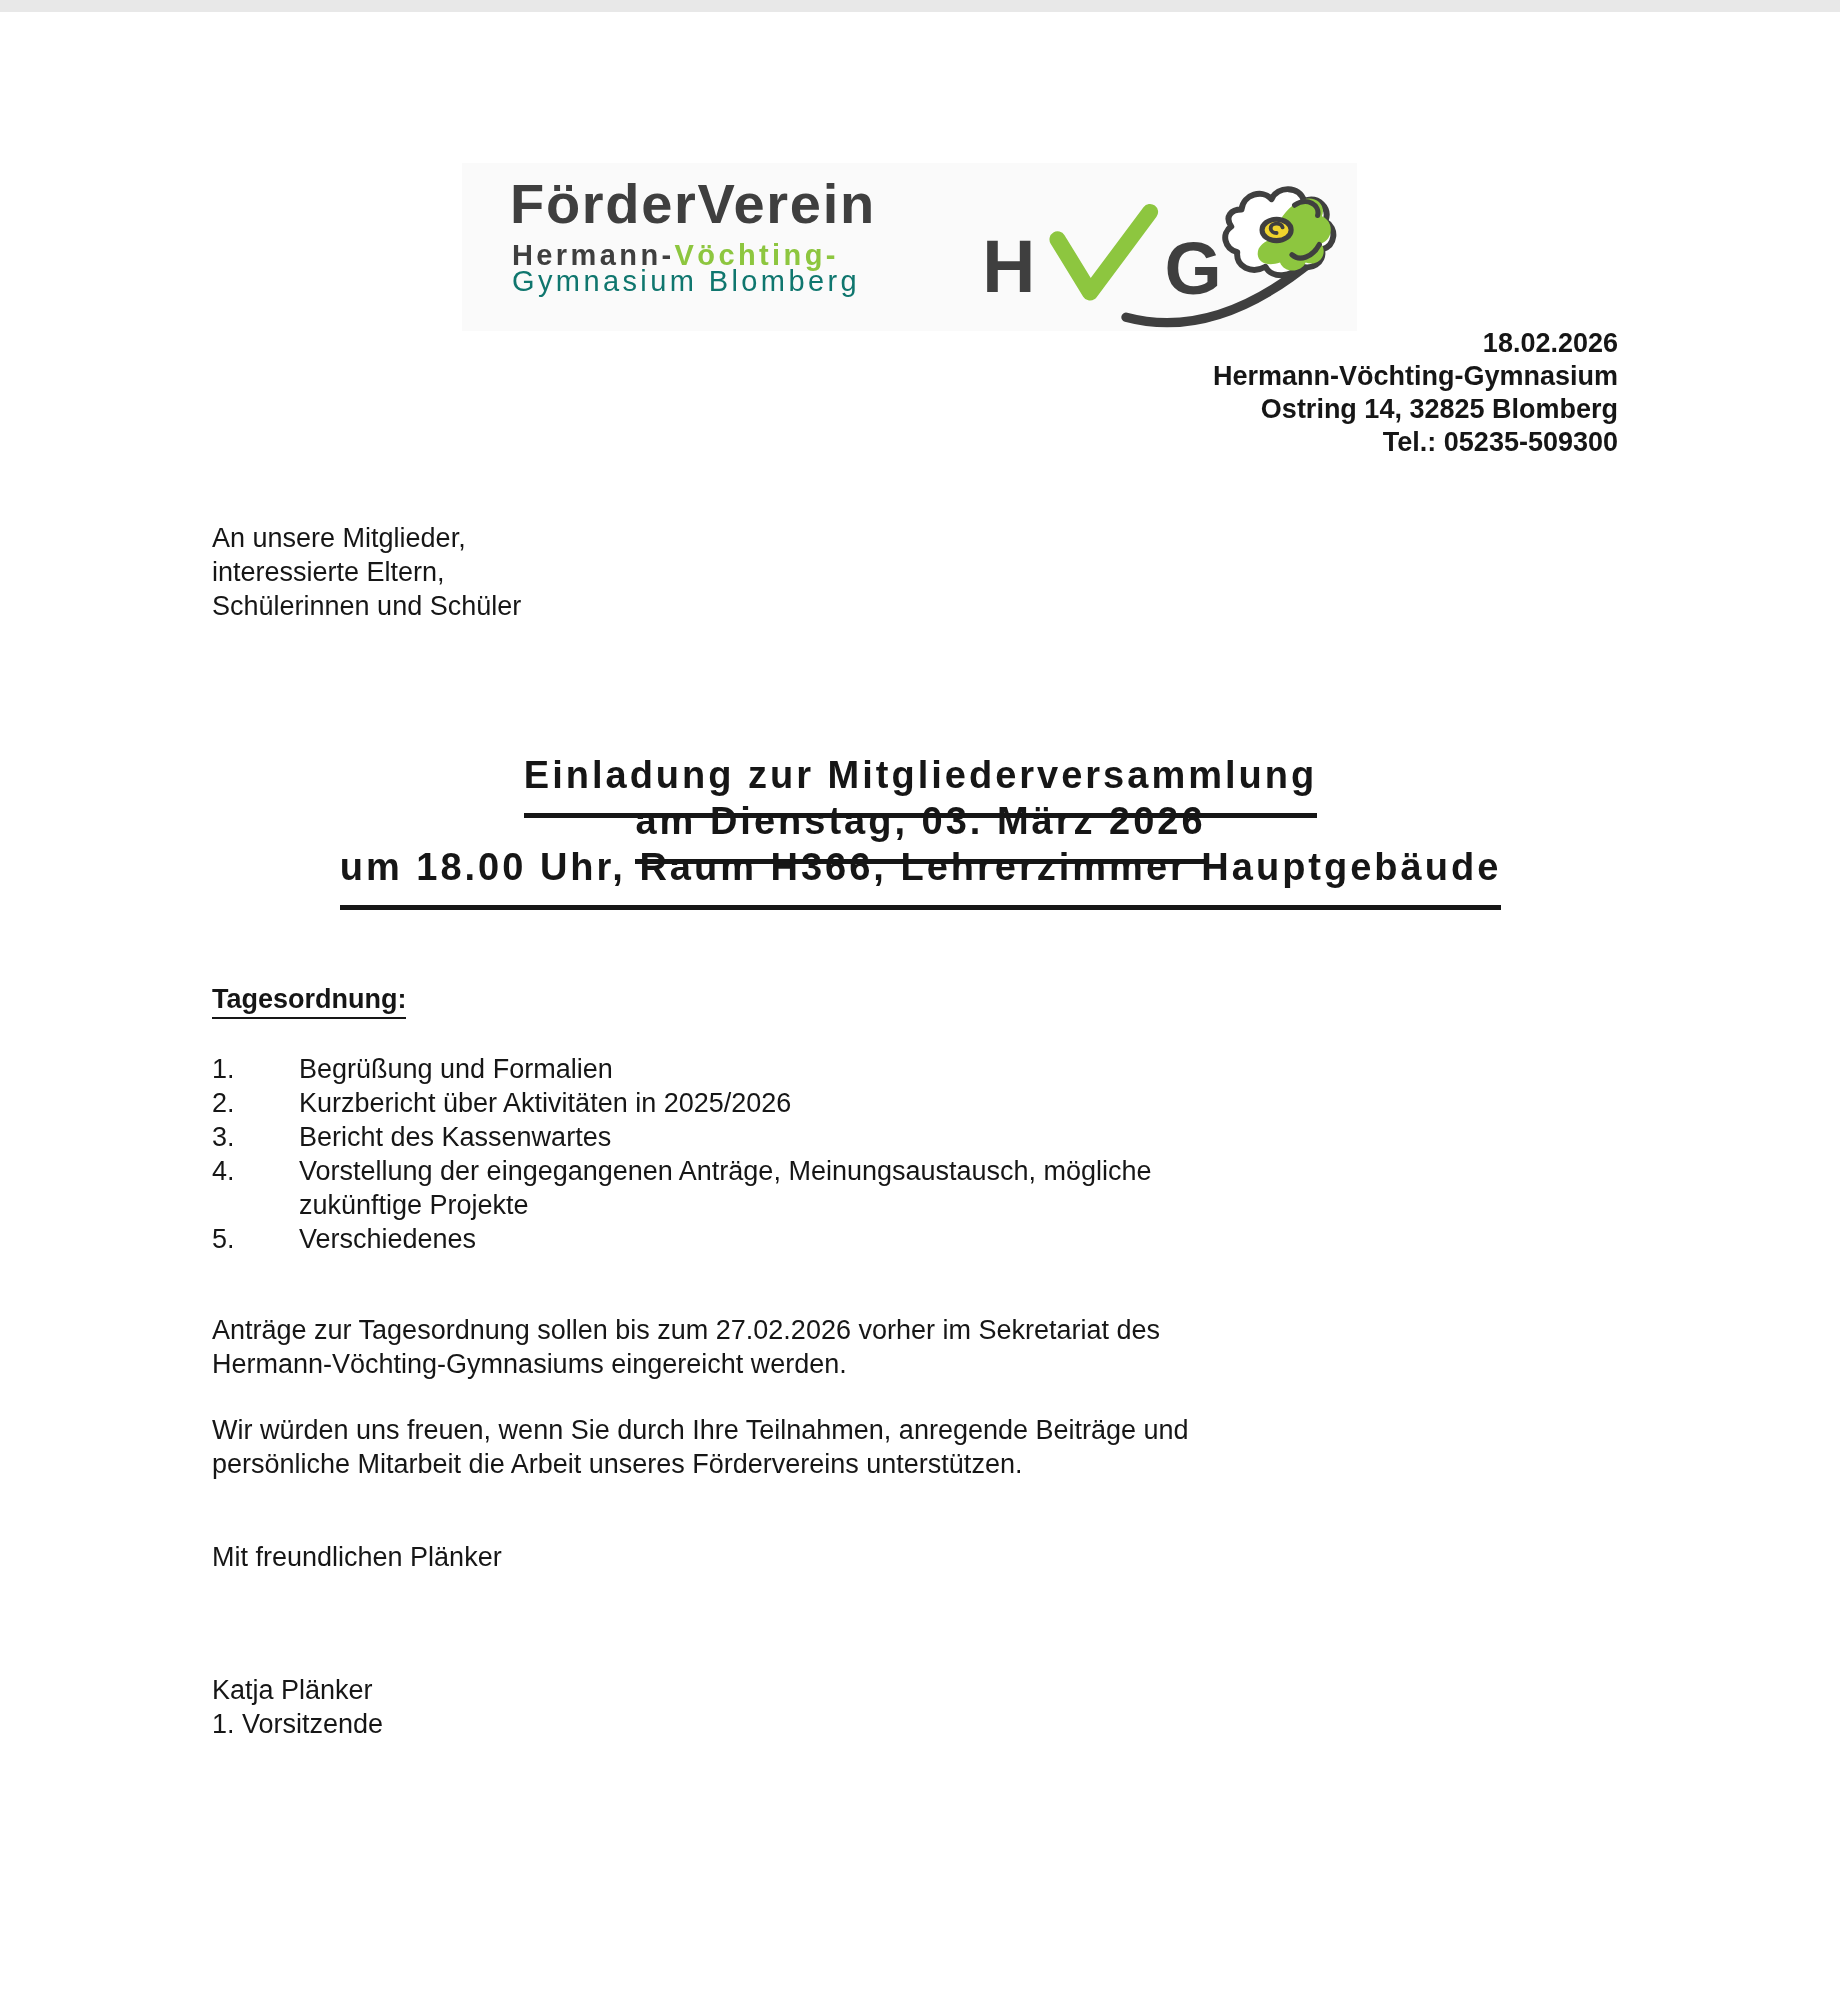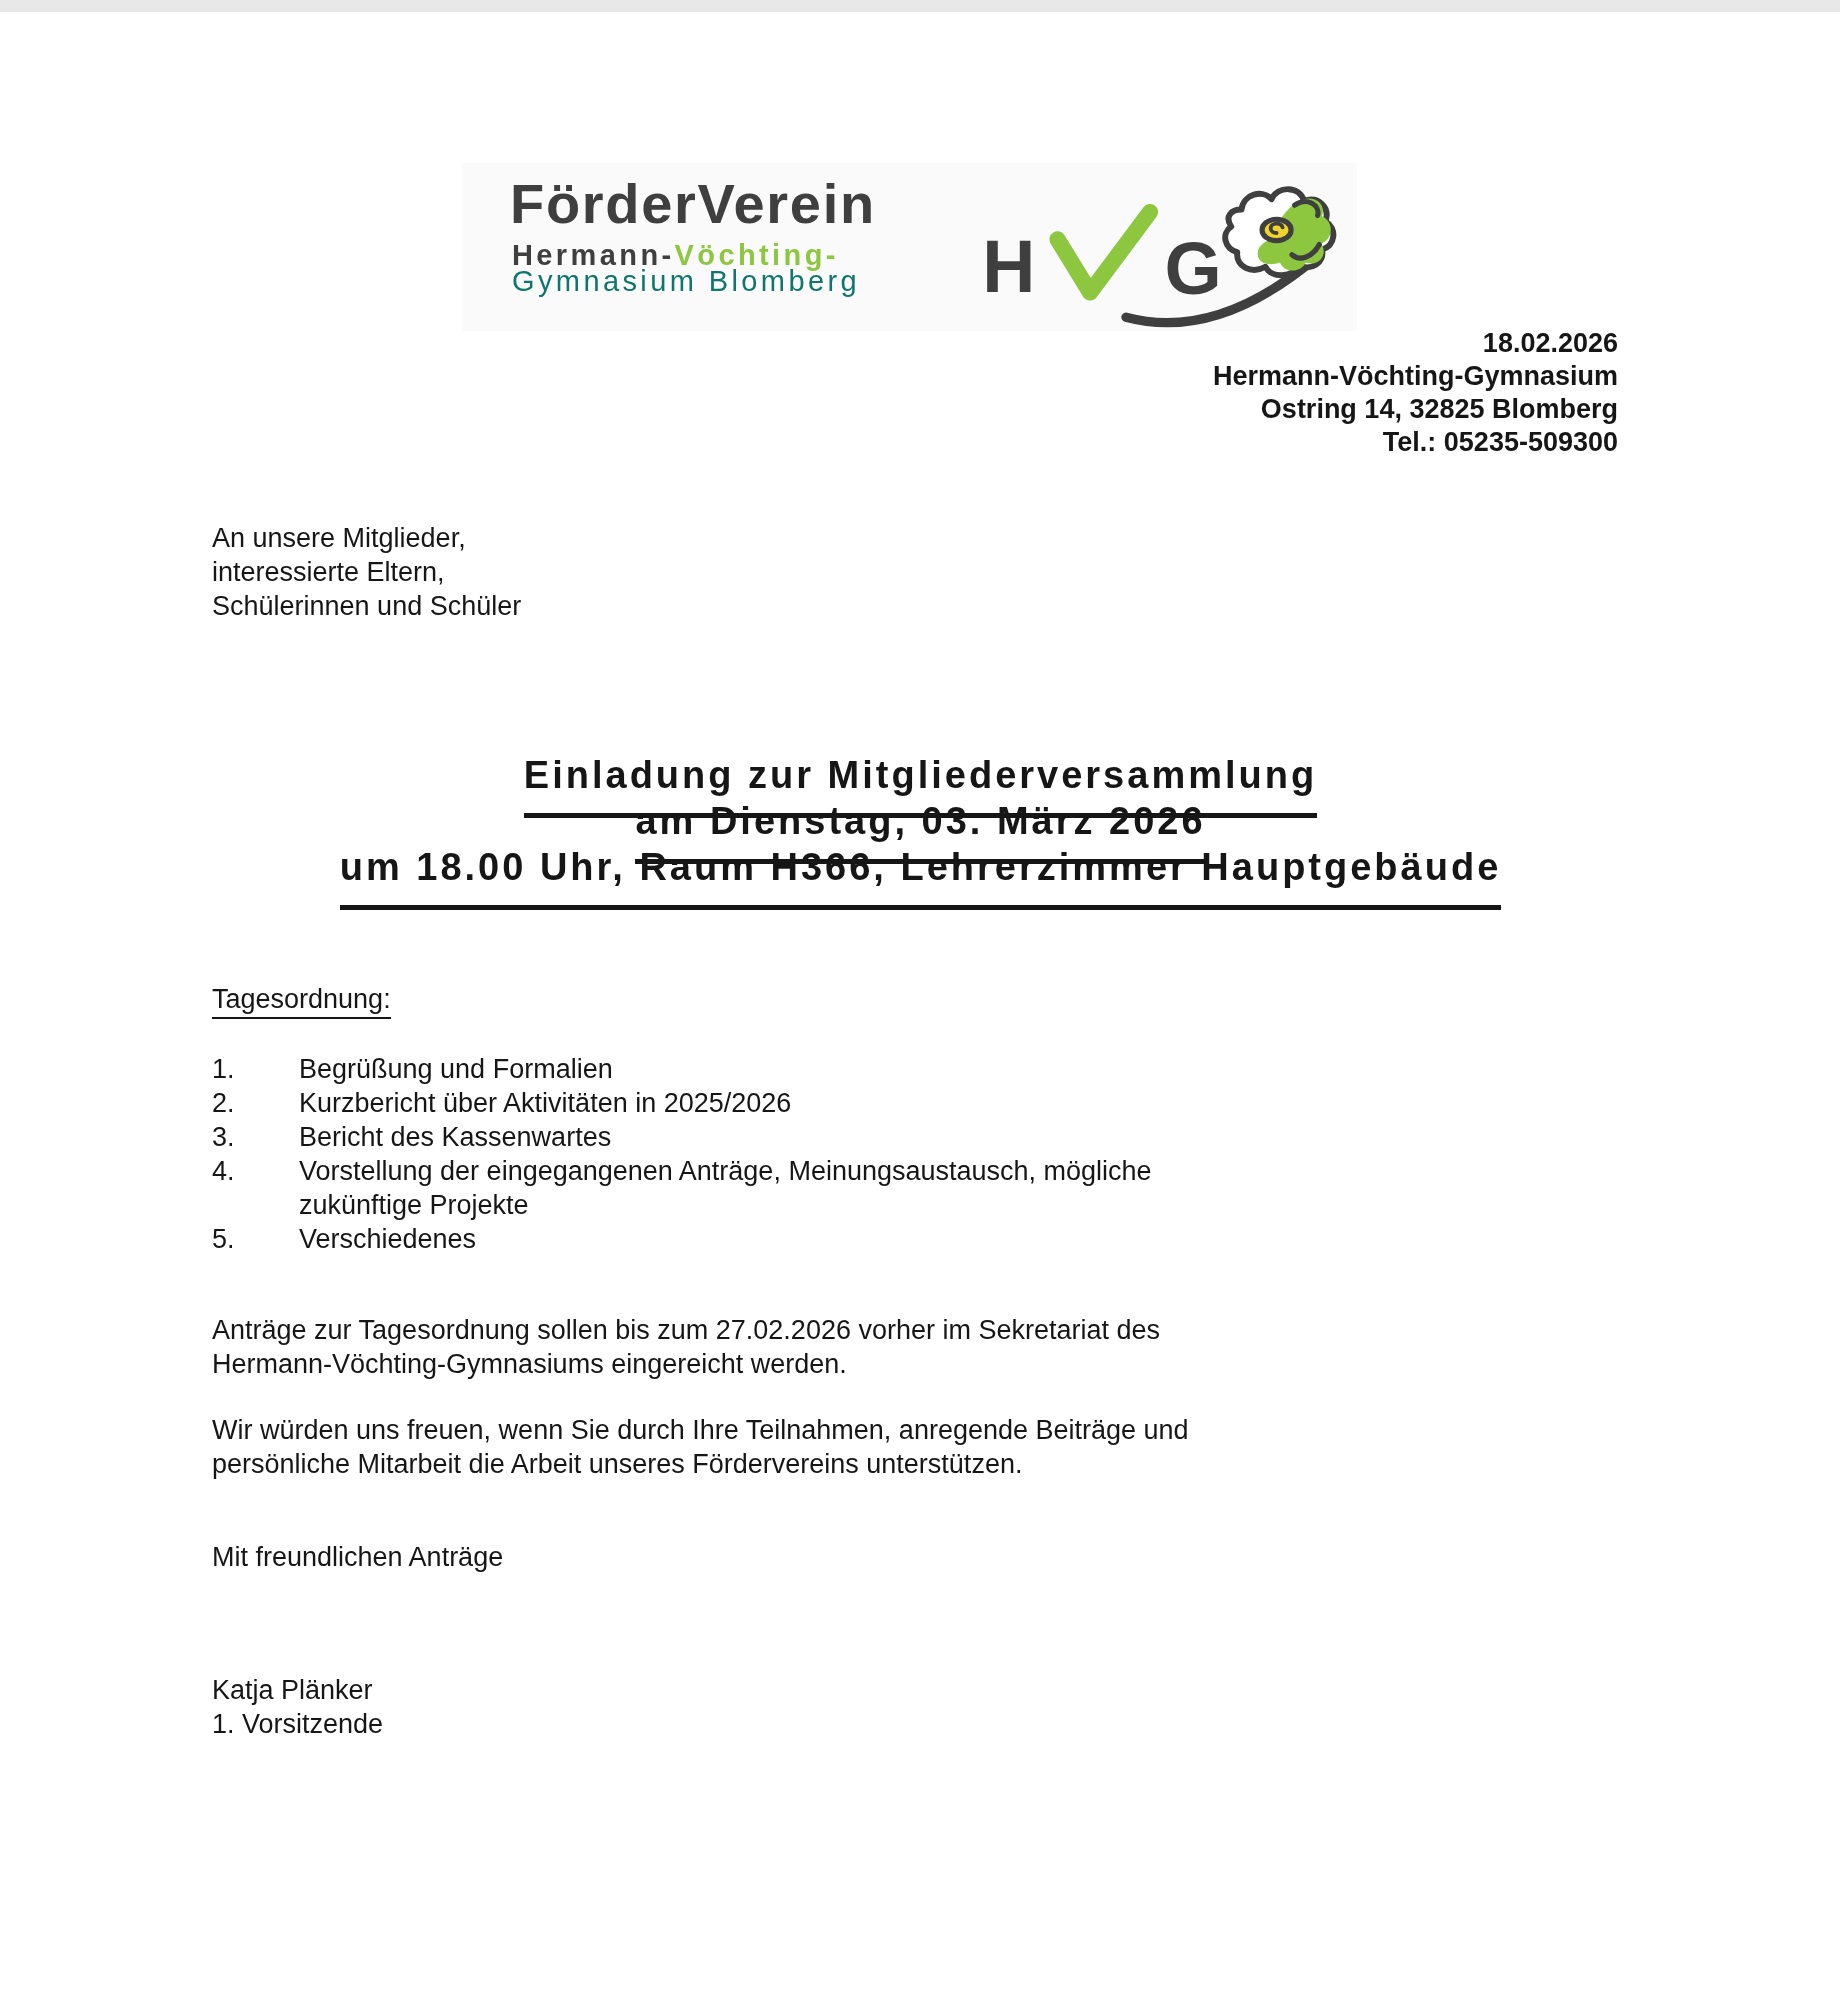"Tagesordnung:" .agenda-heading .ul { font-weight: none -> bold }
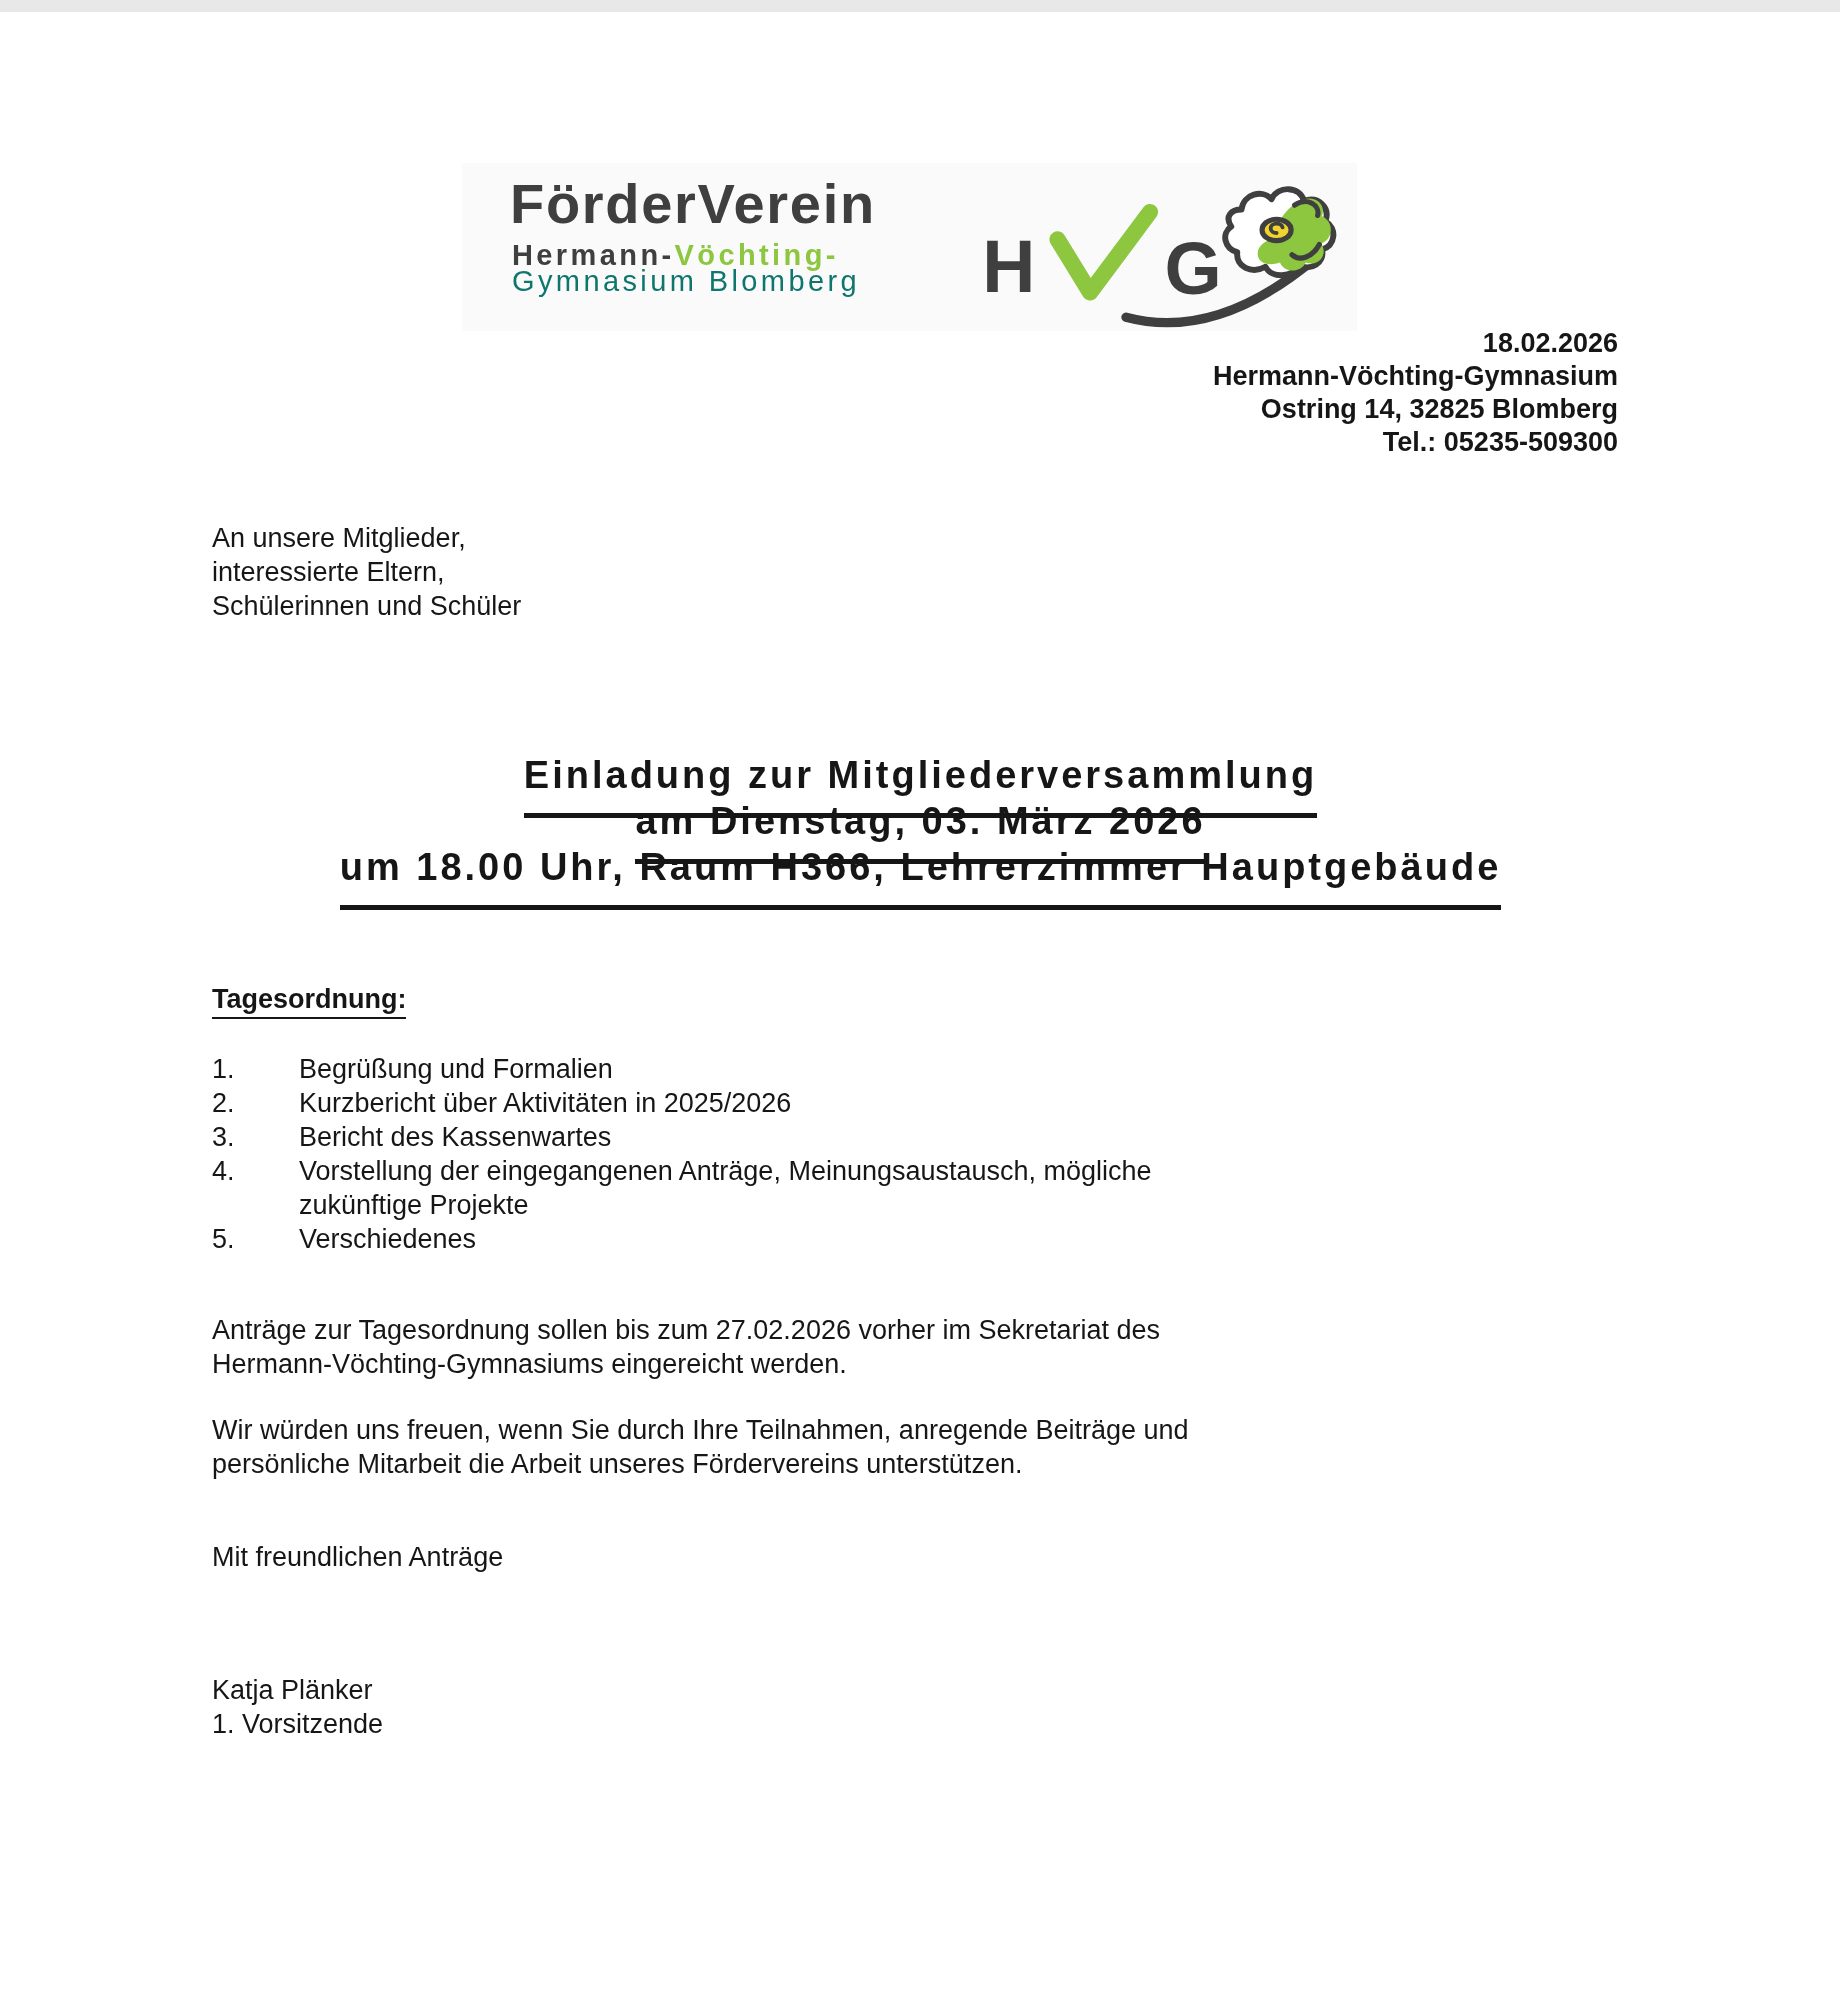"Mit freundlichen Anträge" div.abs { text: Anträge -> Plänker }
